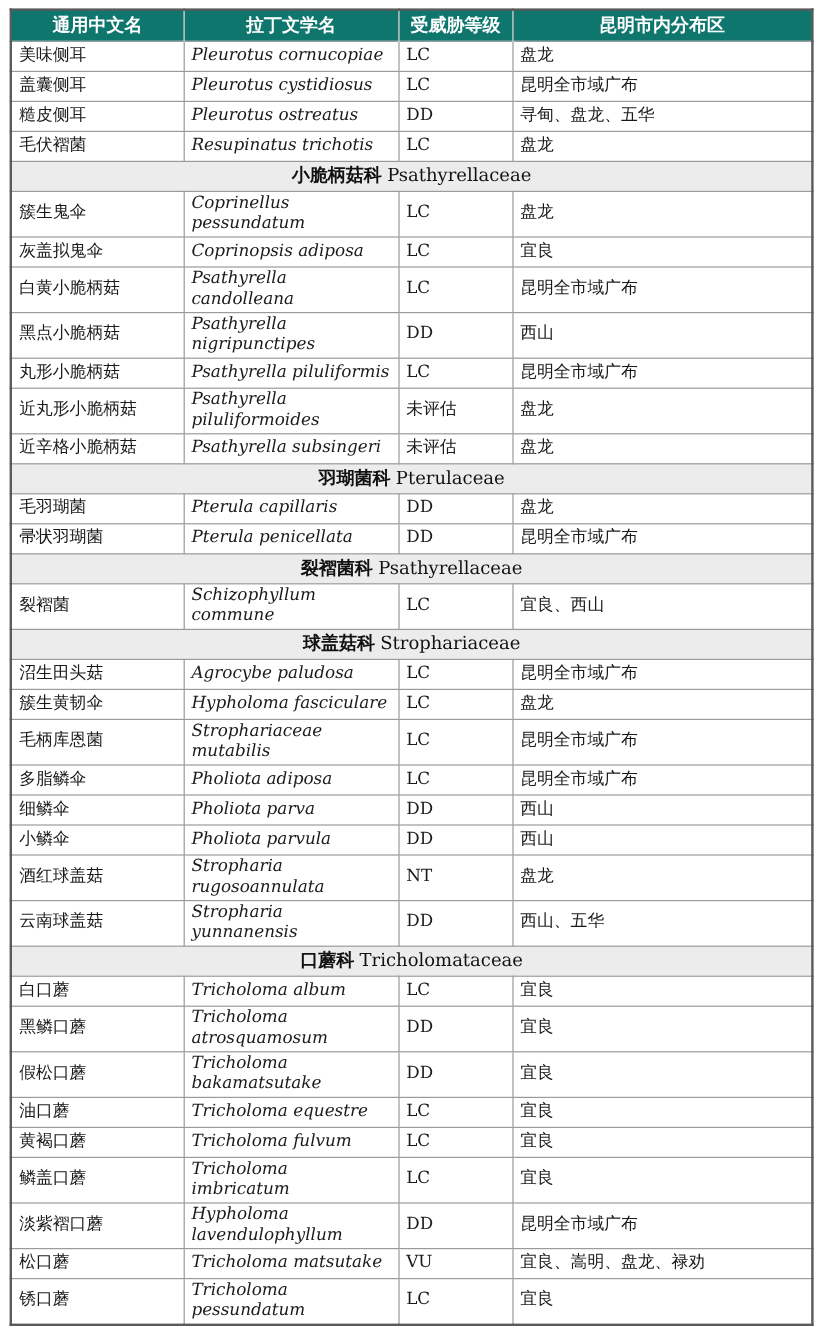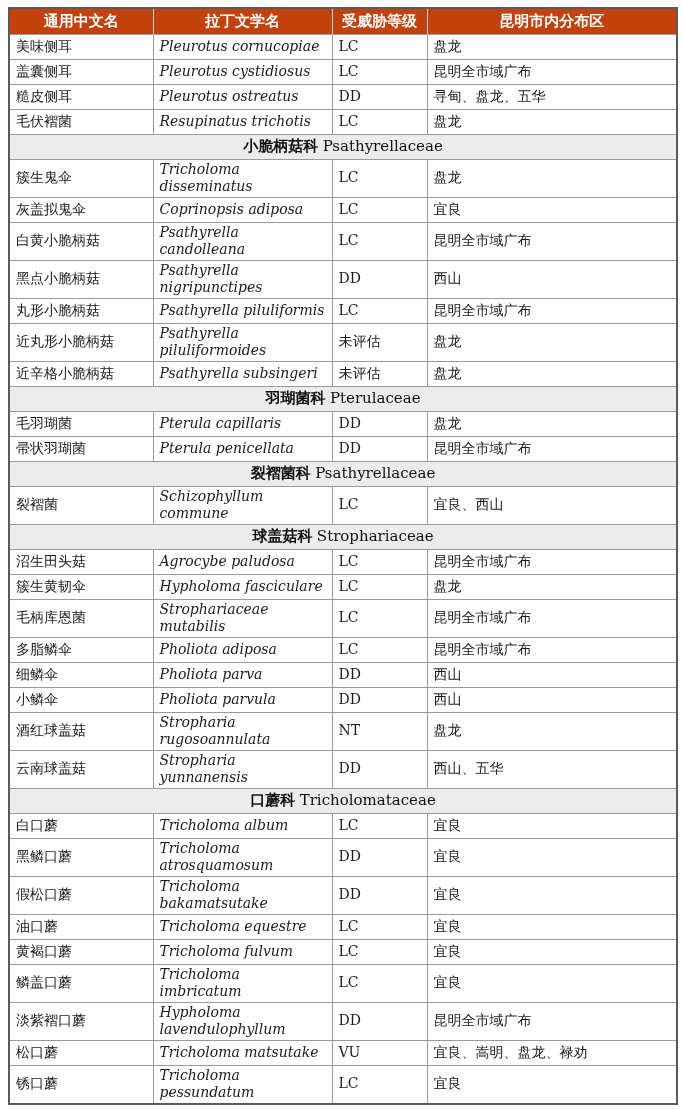"通用中文名" thead th { background: #c2410c -> #0f766e }
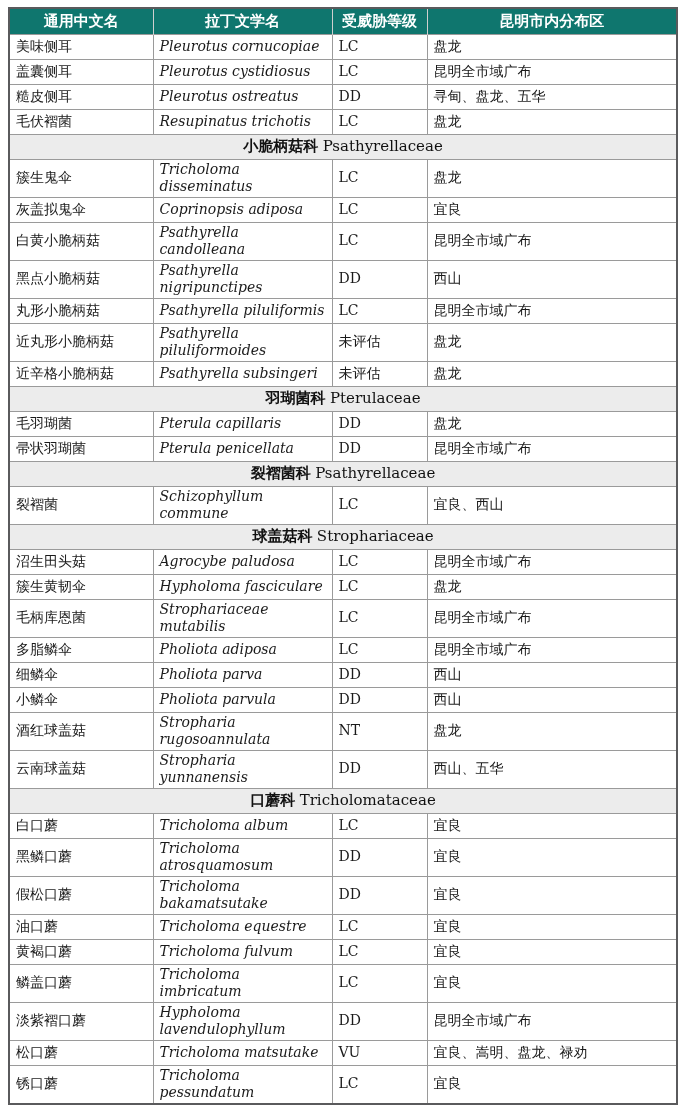"Tricholoma disseminatus" td.latin-cell { text: Tricholoma disseminatus -> Coprinellus pessundatum }
